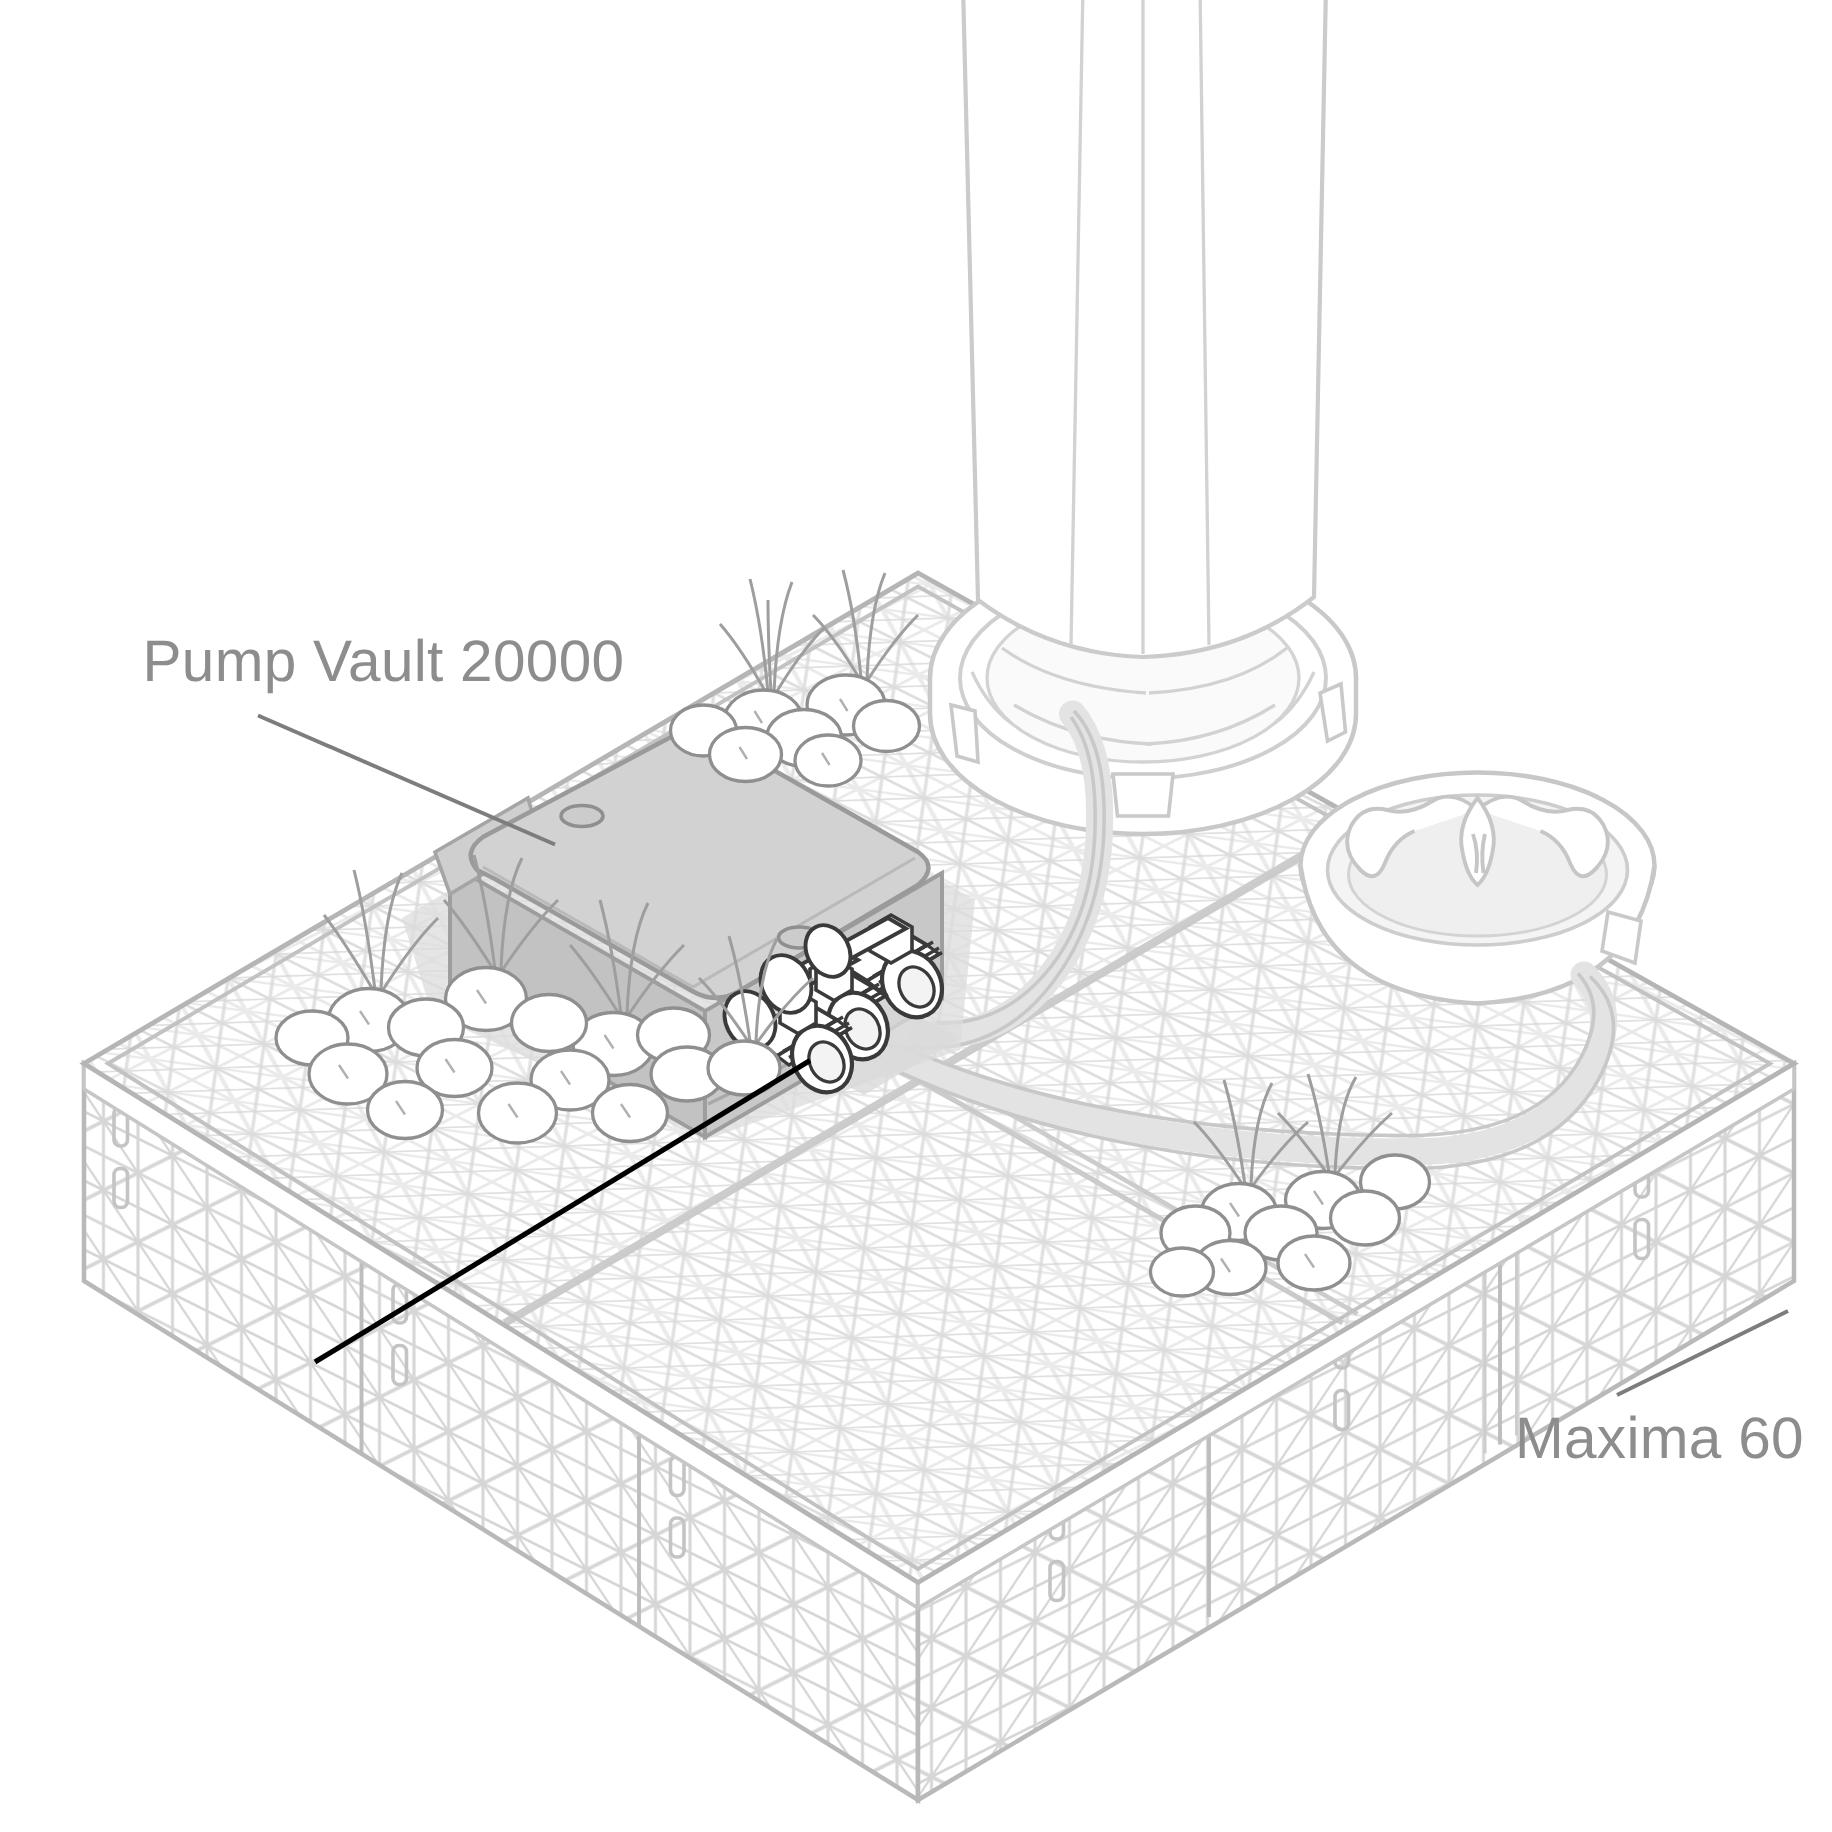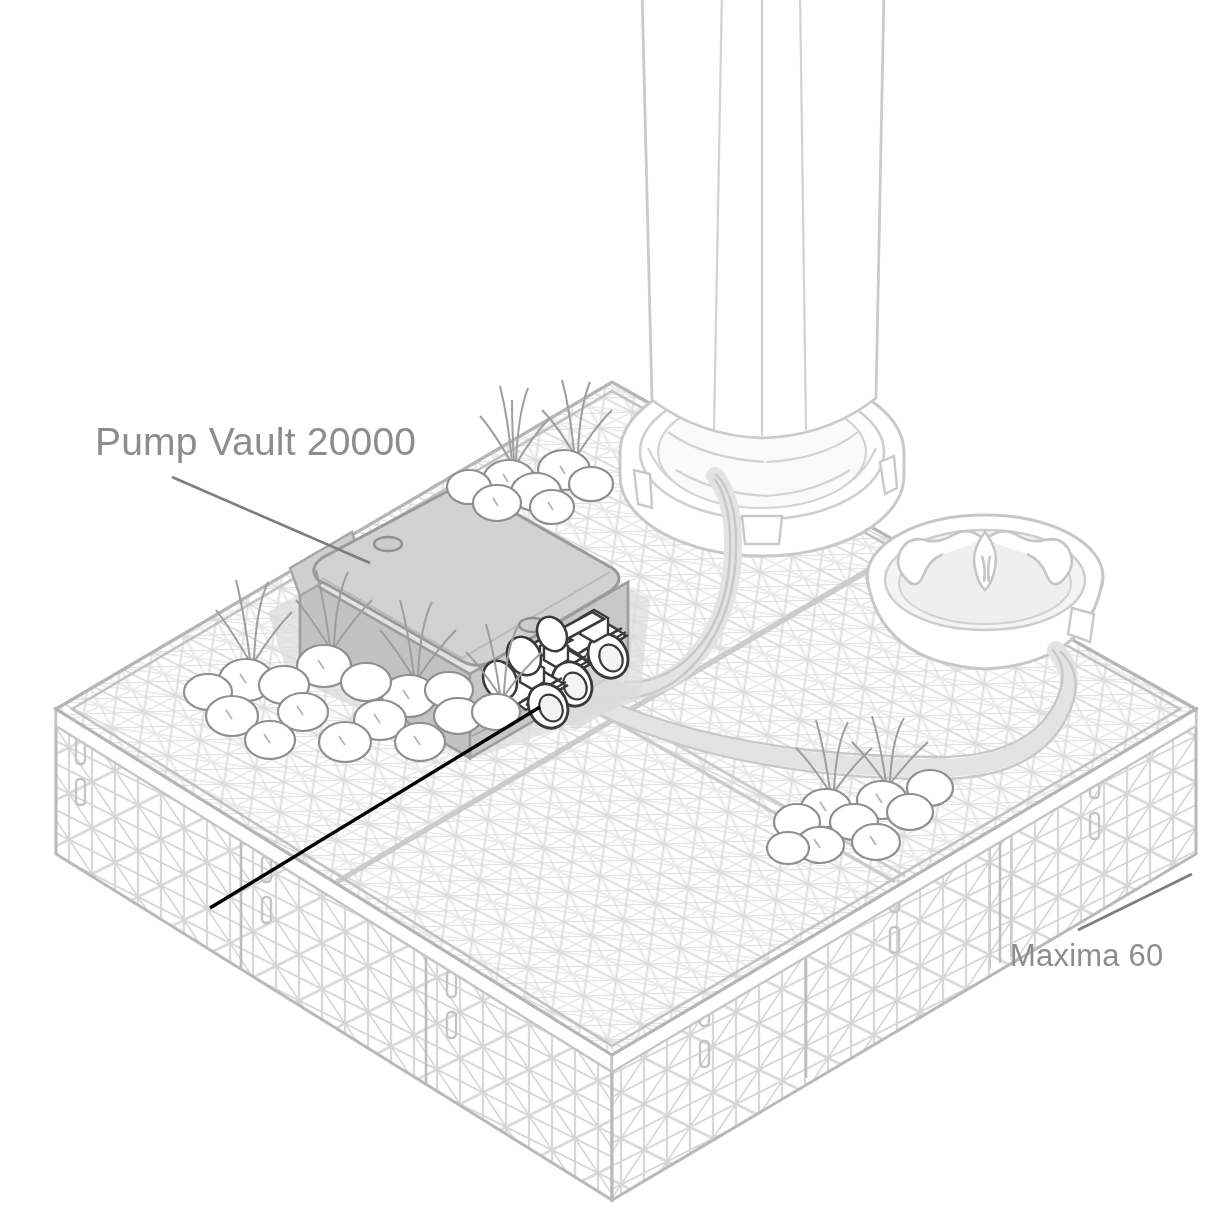"Maxima 60" #lbl-maxima { font-size: 31px -> 39px }
